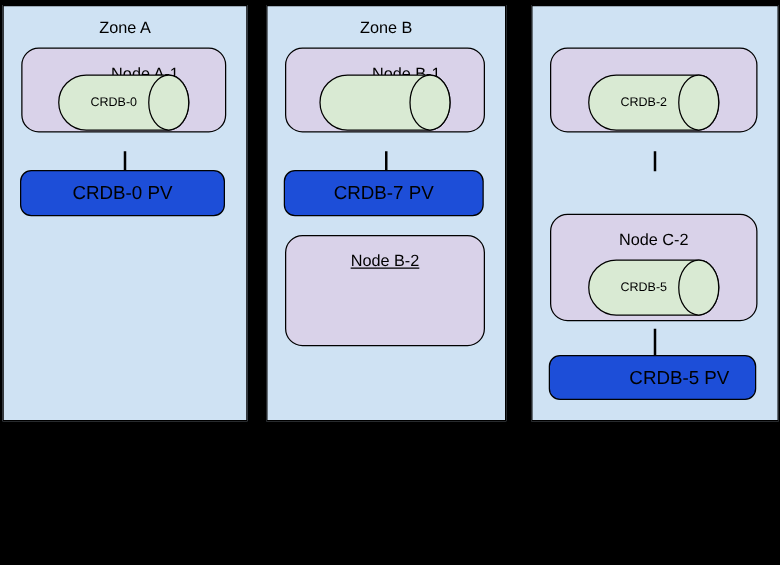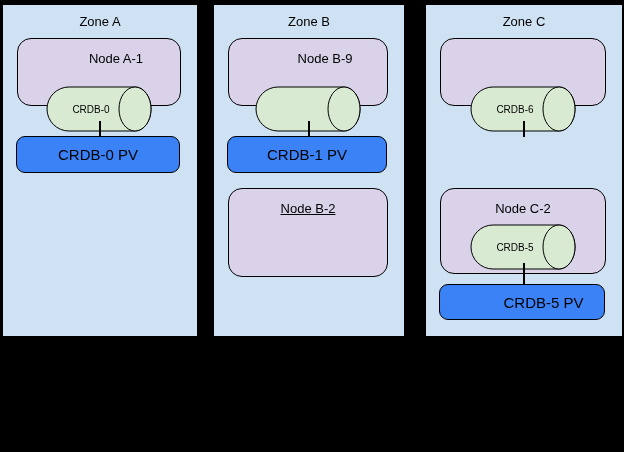"Zone C" div.zone-title { html: <div>Zone C</div> -> none }
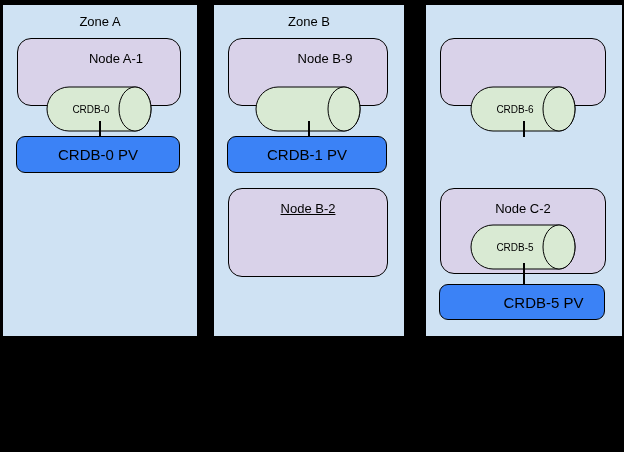"Node B-9" div.node-title { text: B-9 -> B-1 }
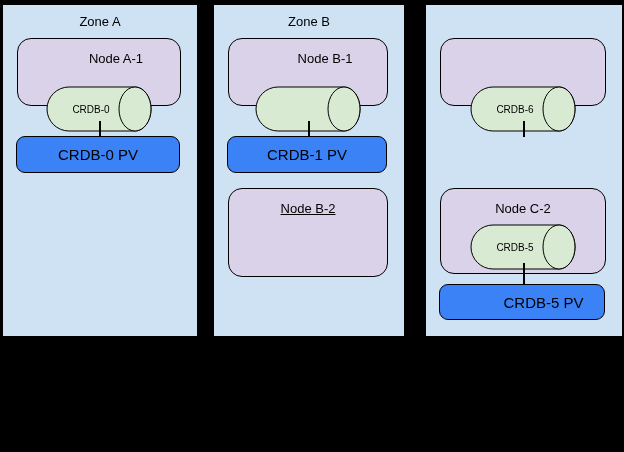"CRDB-0" .node-1 .cylinder { top: 47px -> 20px }
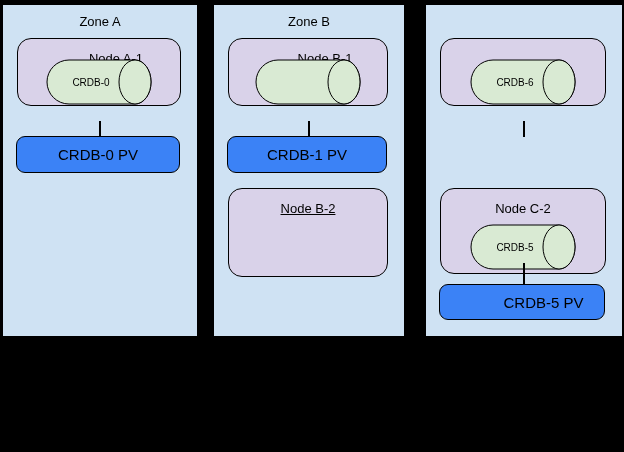"CRDB-6" div.db-label { text: CRDB-6 -> CRDB-2 }
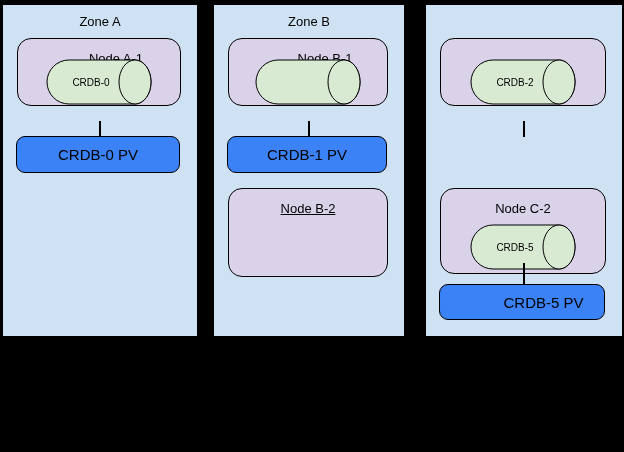"CRDB-0 PV" .pv { background: #3b82f6 -> #1d4ed8 }
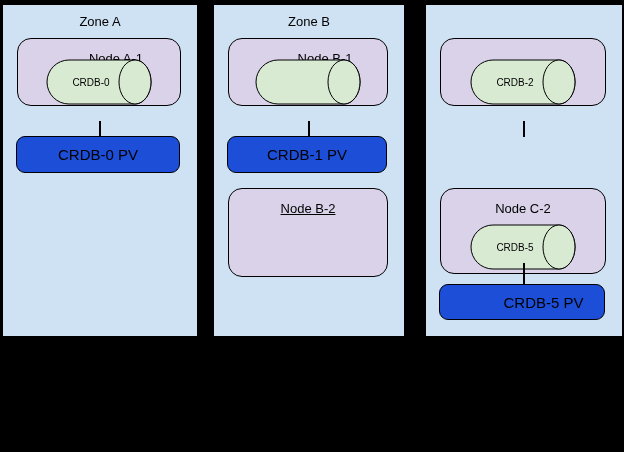"CRDB-1 PV" div.pv { text: CRDB-1 -> CRDB-7 }
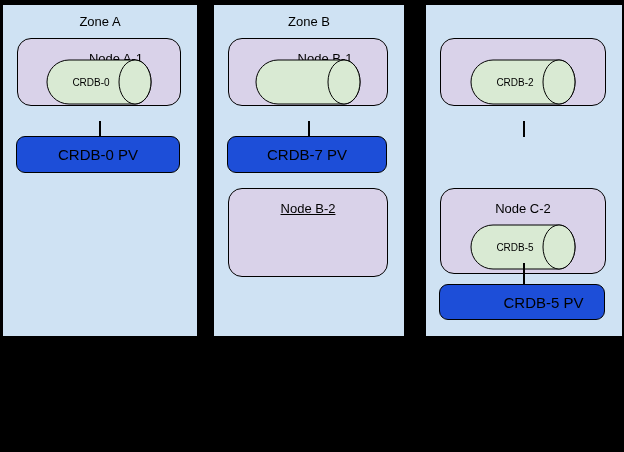"Node C-2" .zone-c .node-2 { top: 183px -> 166px }
